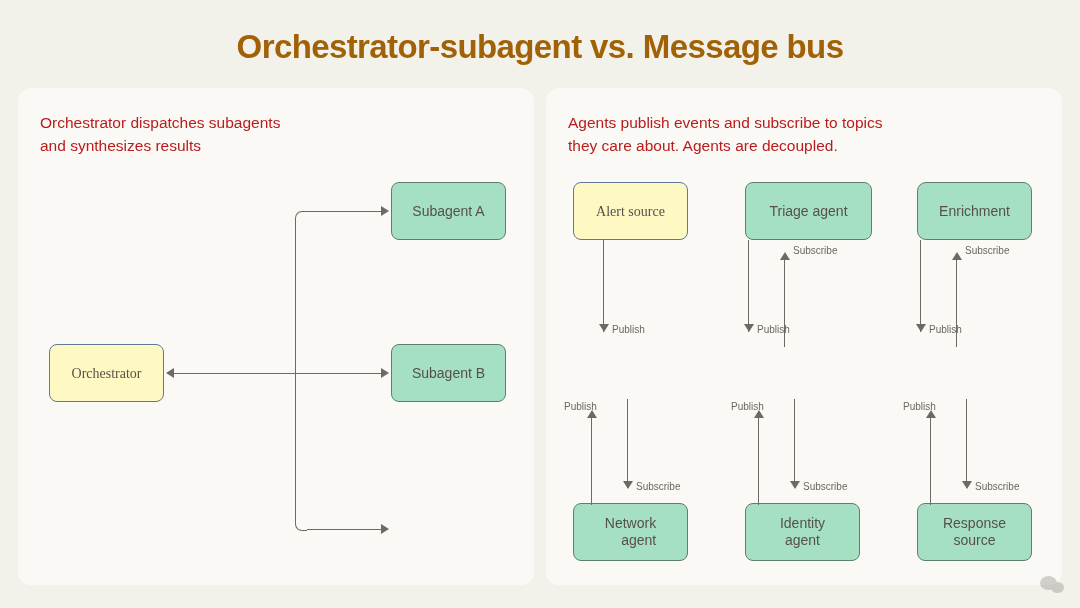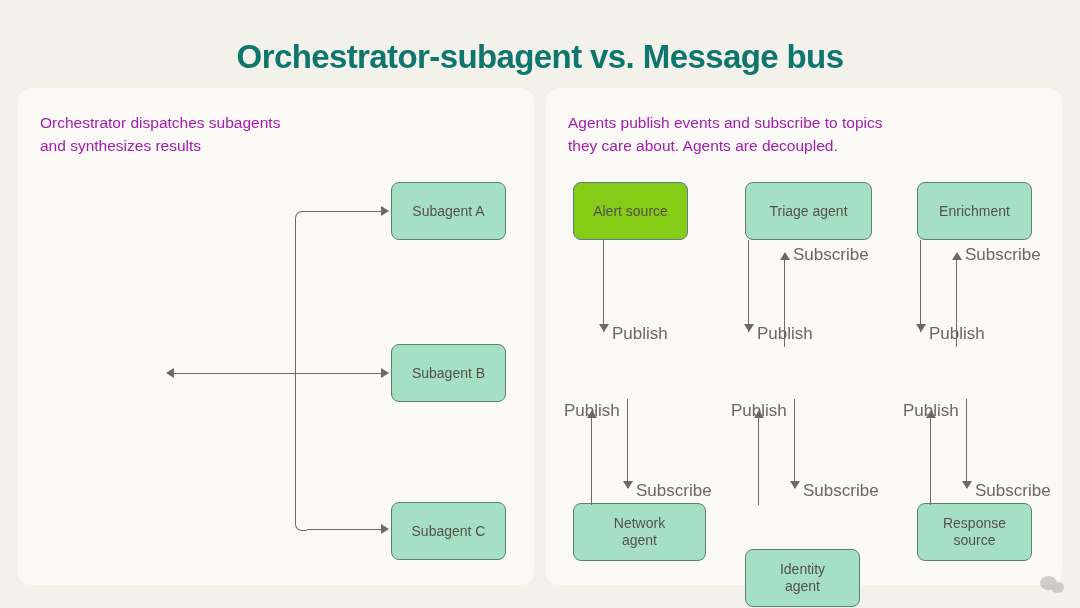"Orchestrator-subagent vs. Message bus" .page-title { color: #0f766e -> #a16207; top: 38px -> 28px }
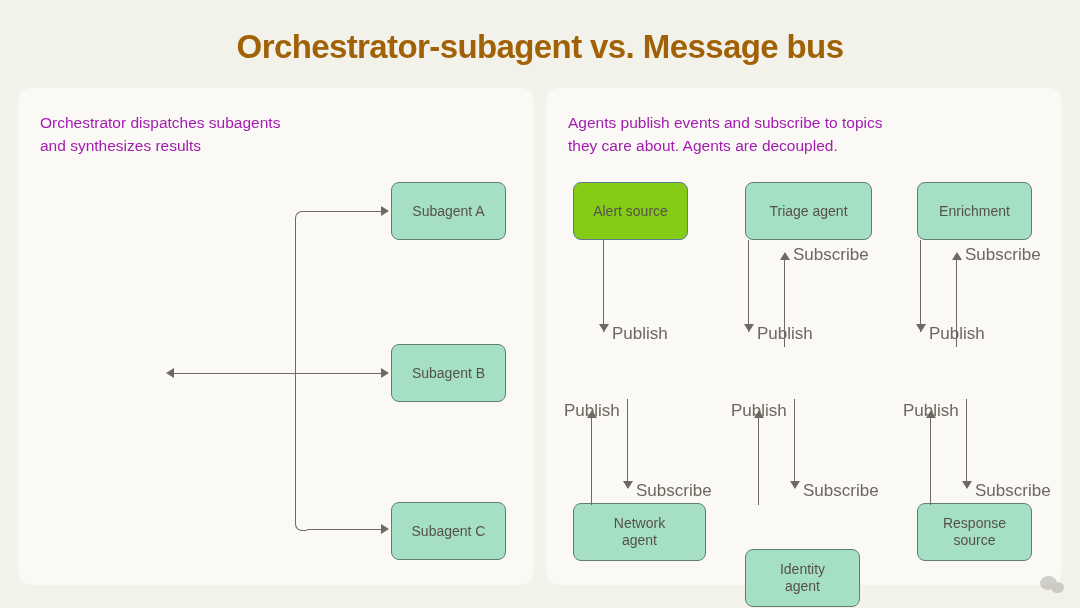"Orchestrator dispatches subagents" .panel-caption { color: #a21caf -> #b91c1c }
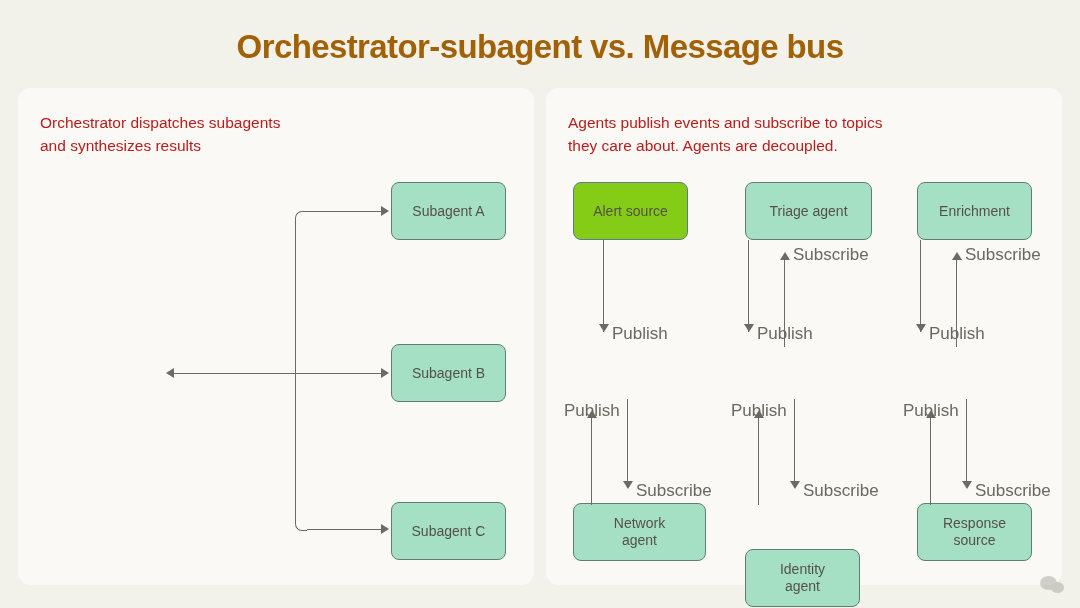"Alert source" .node.blue { background: #84cc16 -> #fef9c3; font-family: none -> Liberation Serif, serif }
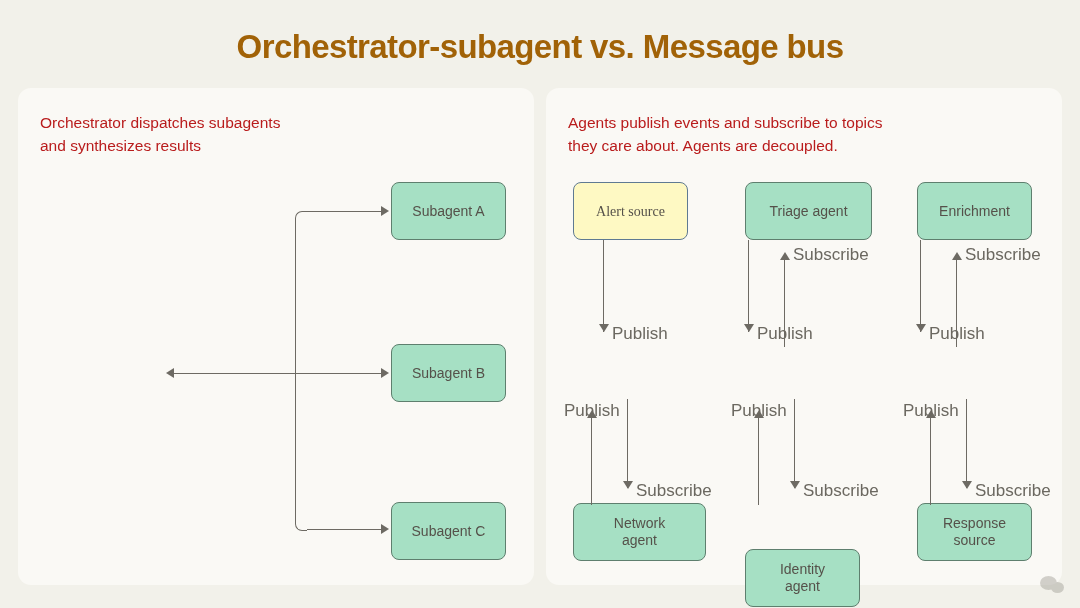"Enrichment" div.node { border-radius: none -> 9px }
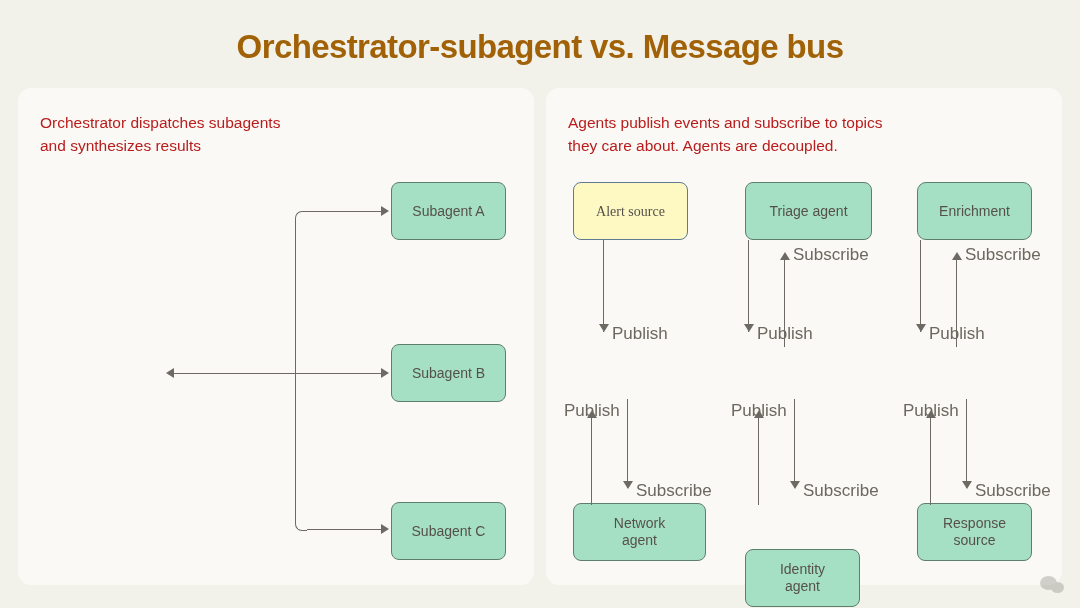"Subscribe" .edge-label { font-size: 17px -> 10px }
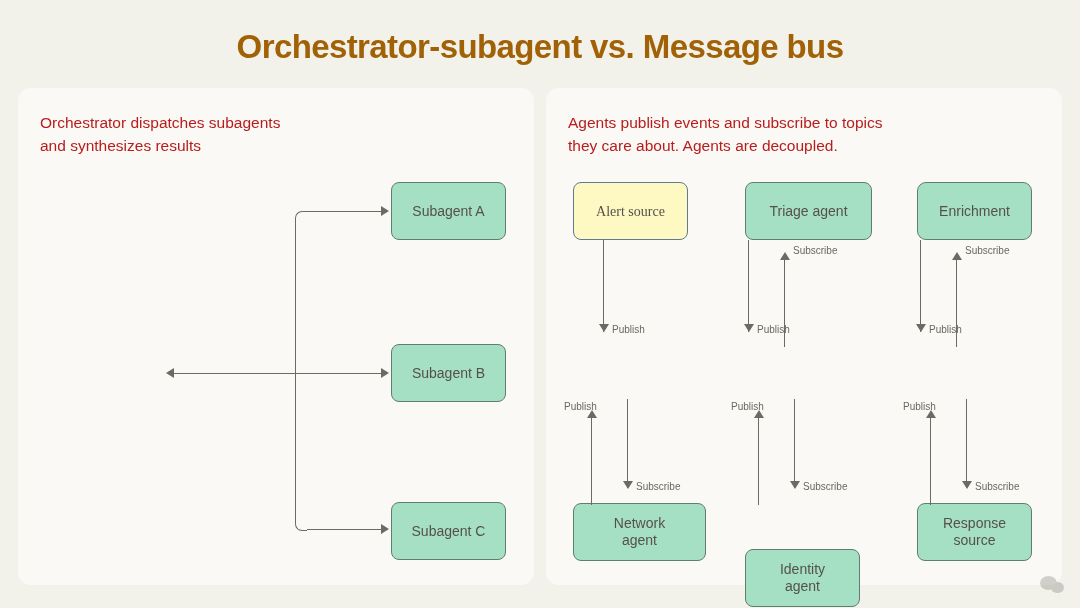"Orchestrator" div.node { html: none -> <div> <span>Orchestrator</span> </div> }
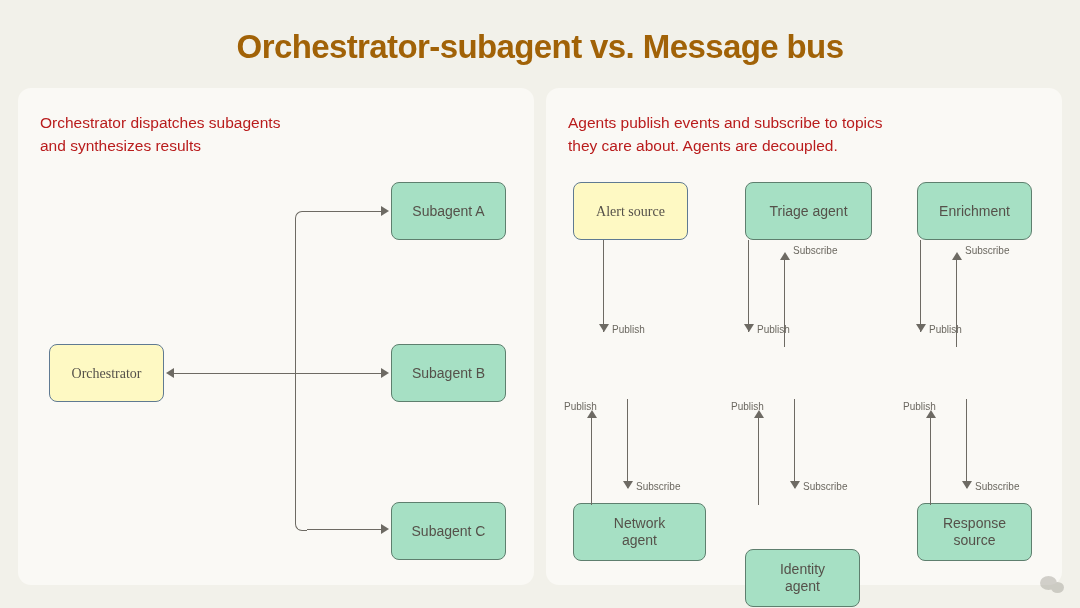"Subagent C" div.node { html: <div> <span>Subagent C</span> </div> -> none }
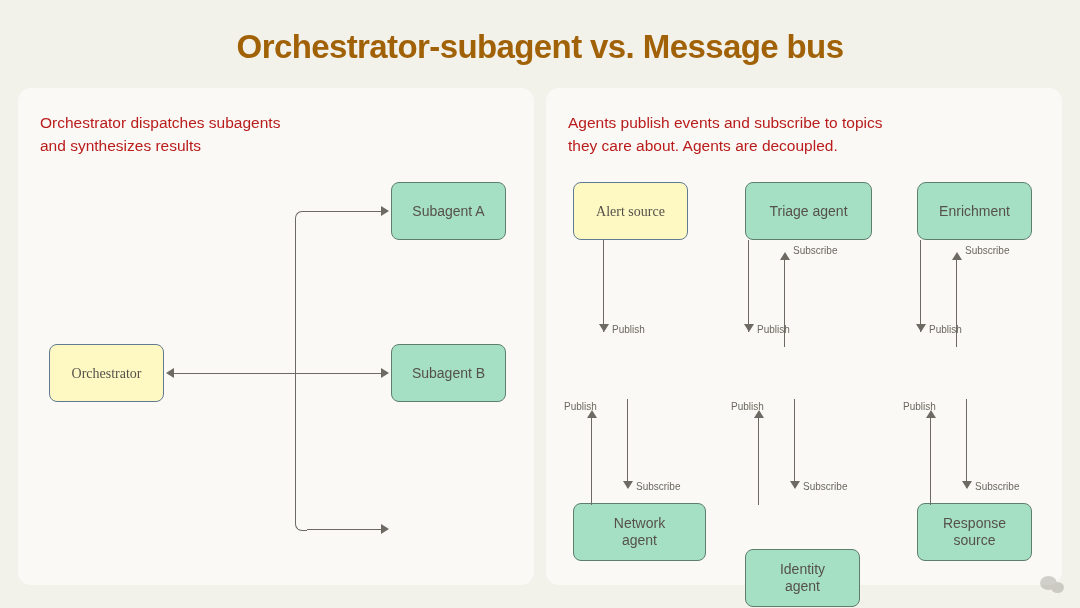"Network" div.node { text-align: none -> right; width: 133px -> 115px }
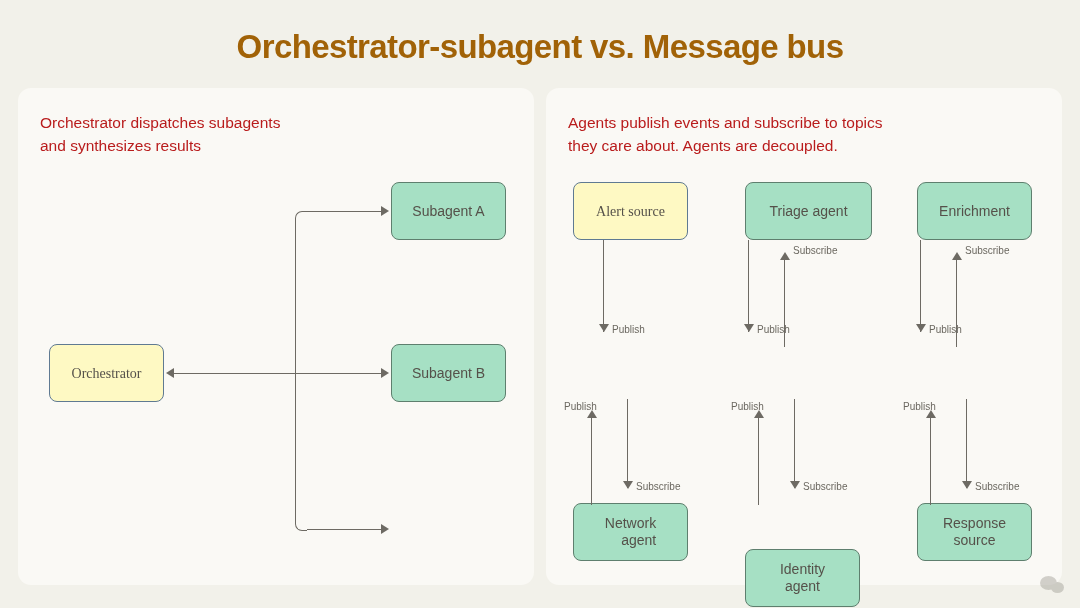"Identity" div.node { margin-top: 46px -> none }
